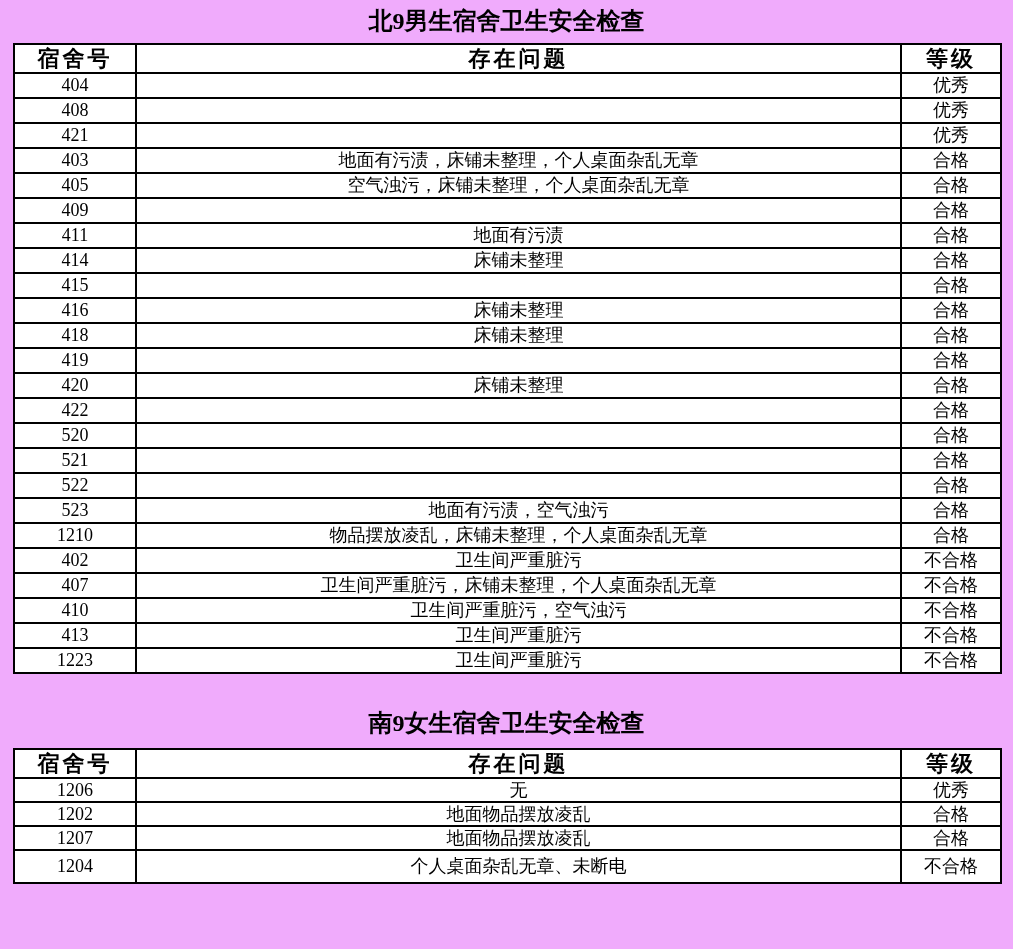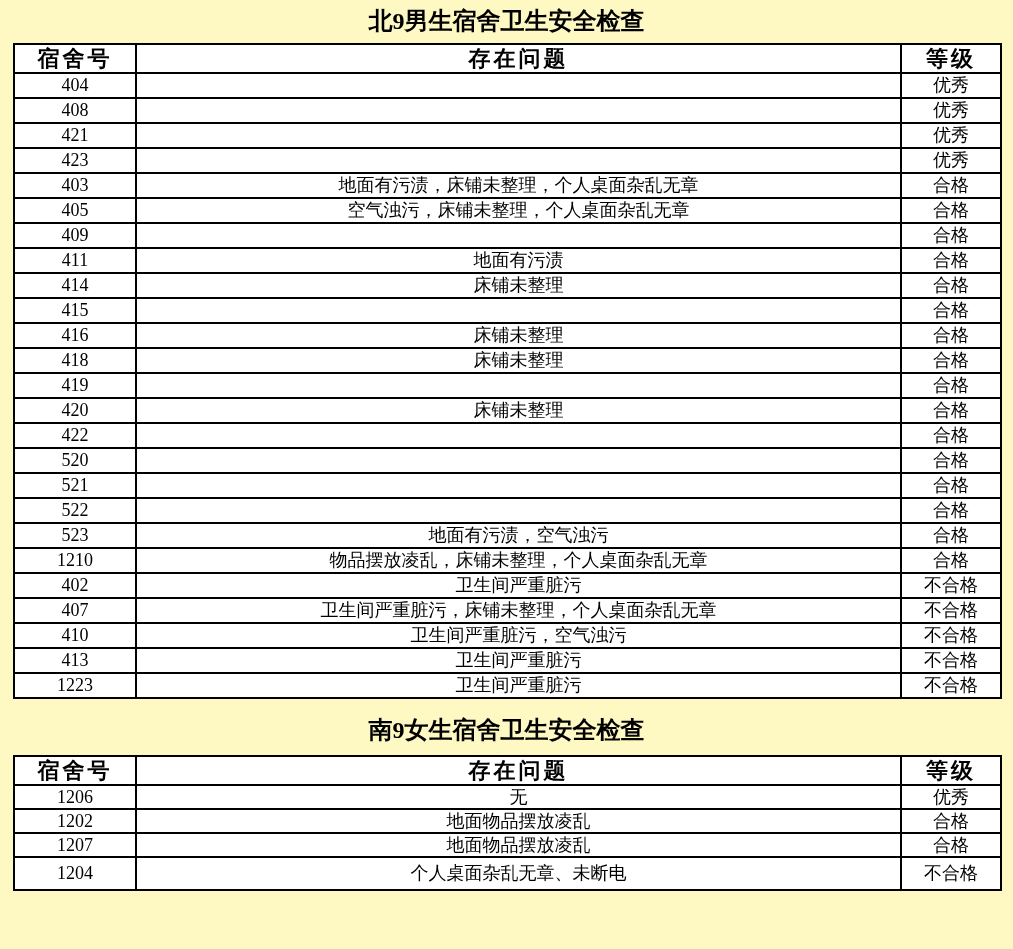"北9男生宿舍卫生安全检查" .page { background: #fef9c3 -> #f0abfc }
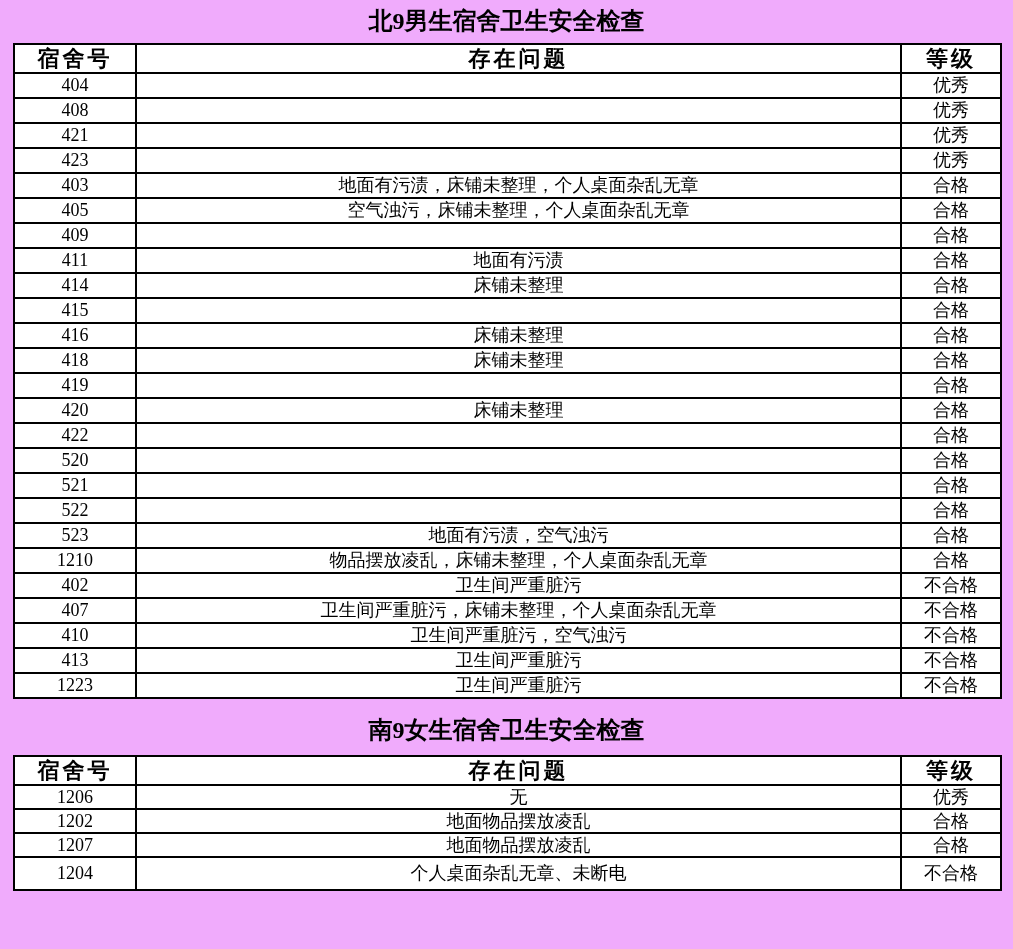"423" tr { html: <tr> <td>423</td> <td></td> <td>优秀</td> </tr> -> none }
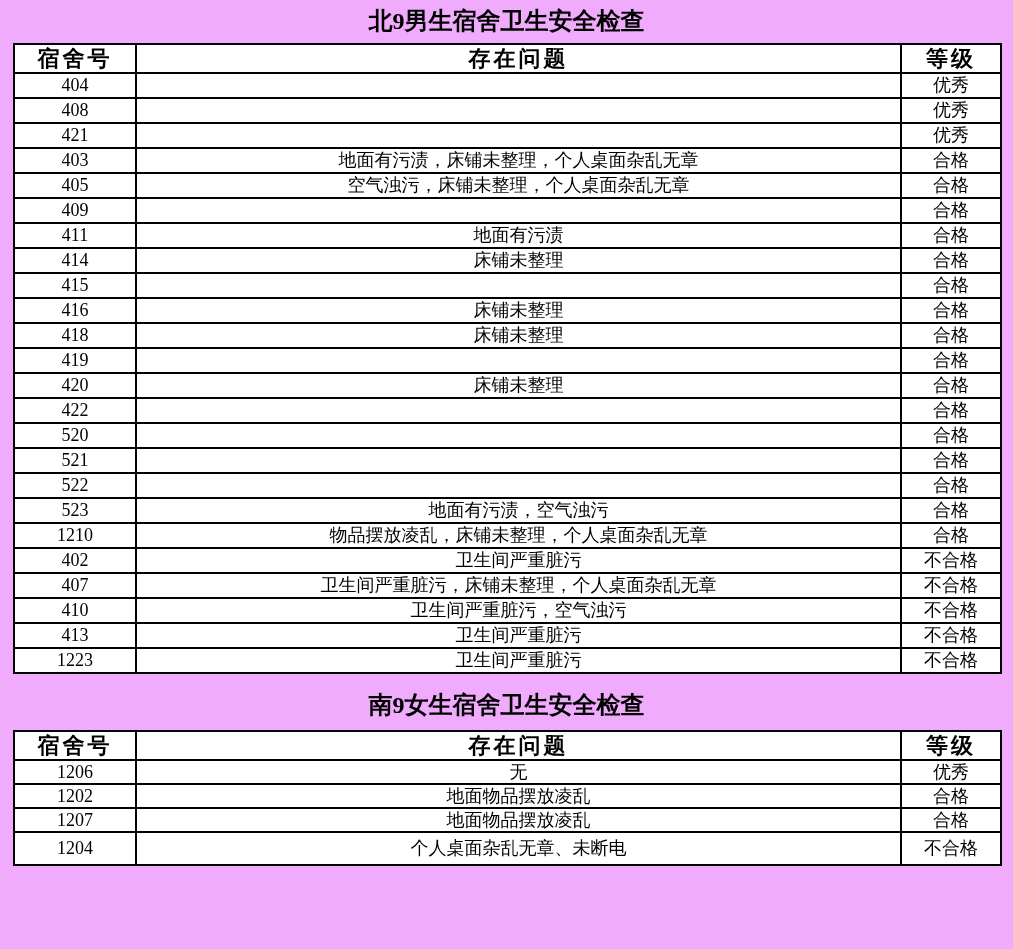"南9女生宿舍卫生安全检查" .table-section.section-1 .table-title { padding-top: 18px -> 36px }
